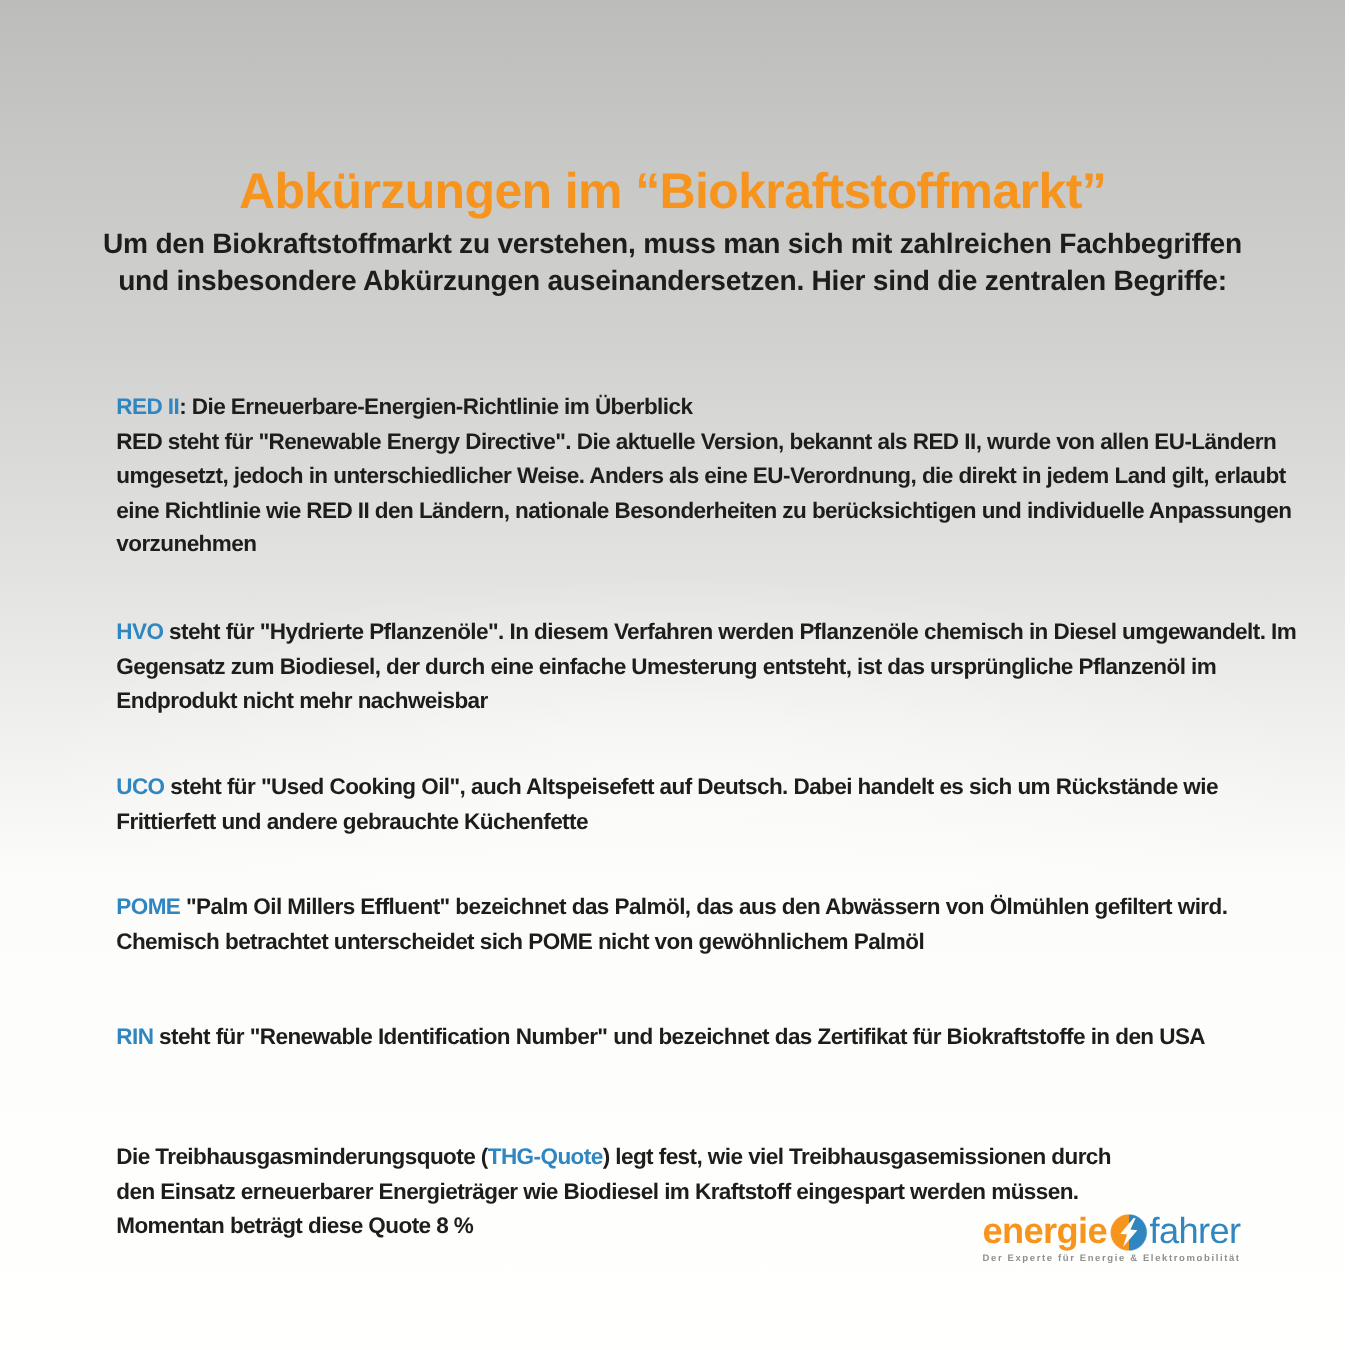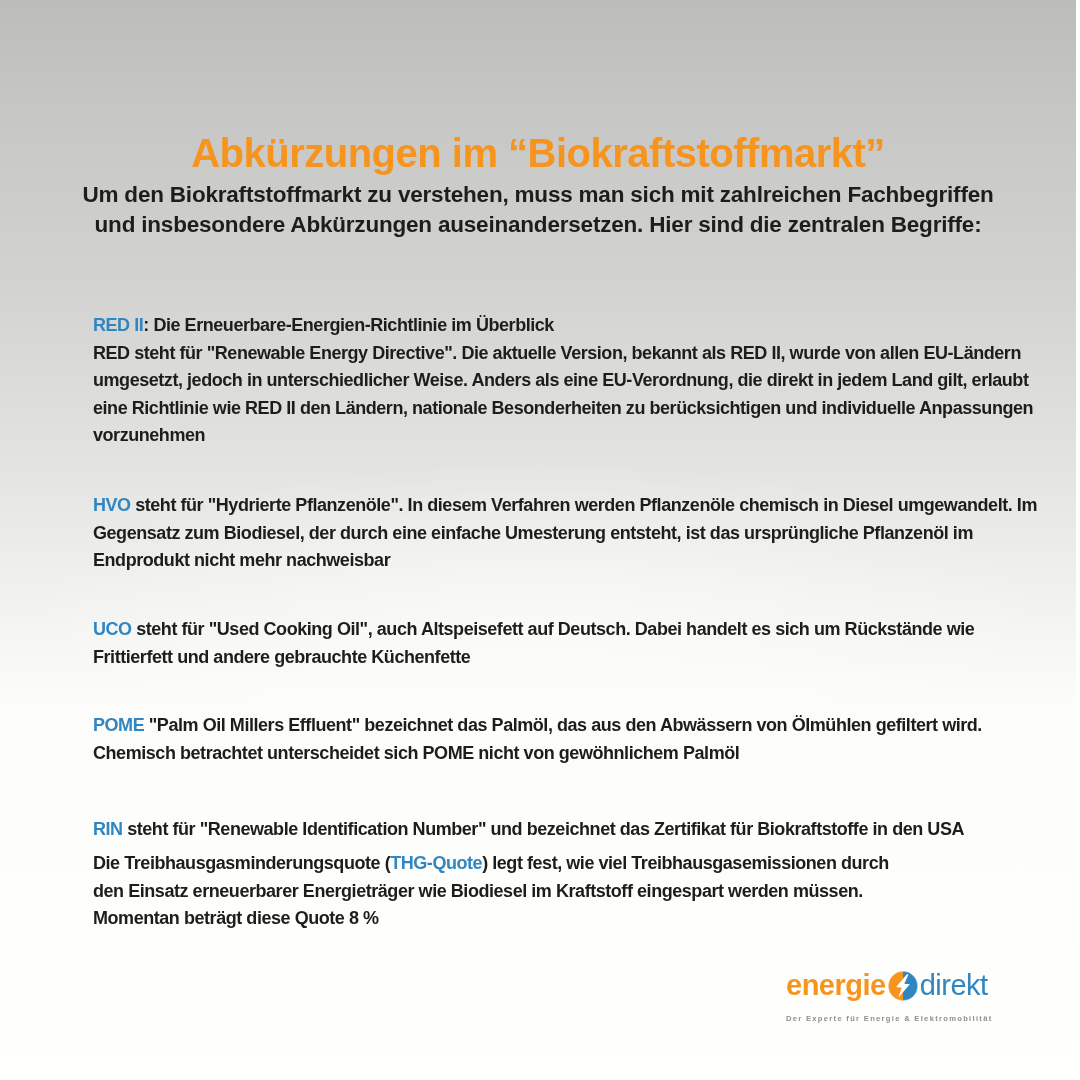"Die Treibhausgasminderungsquote" .para[data-sec="thg"] { top: 834px -> 896px }
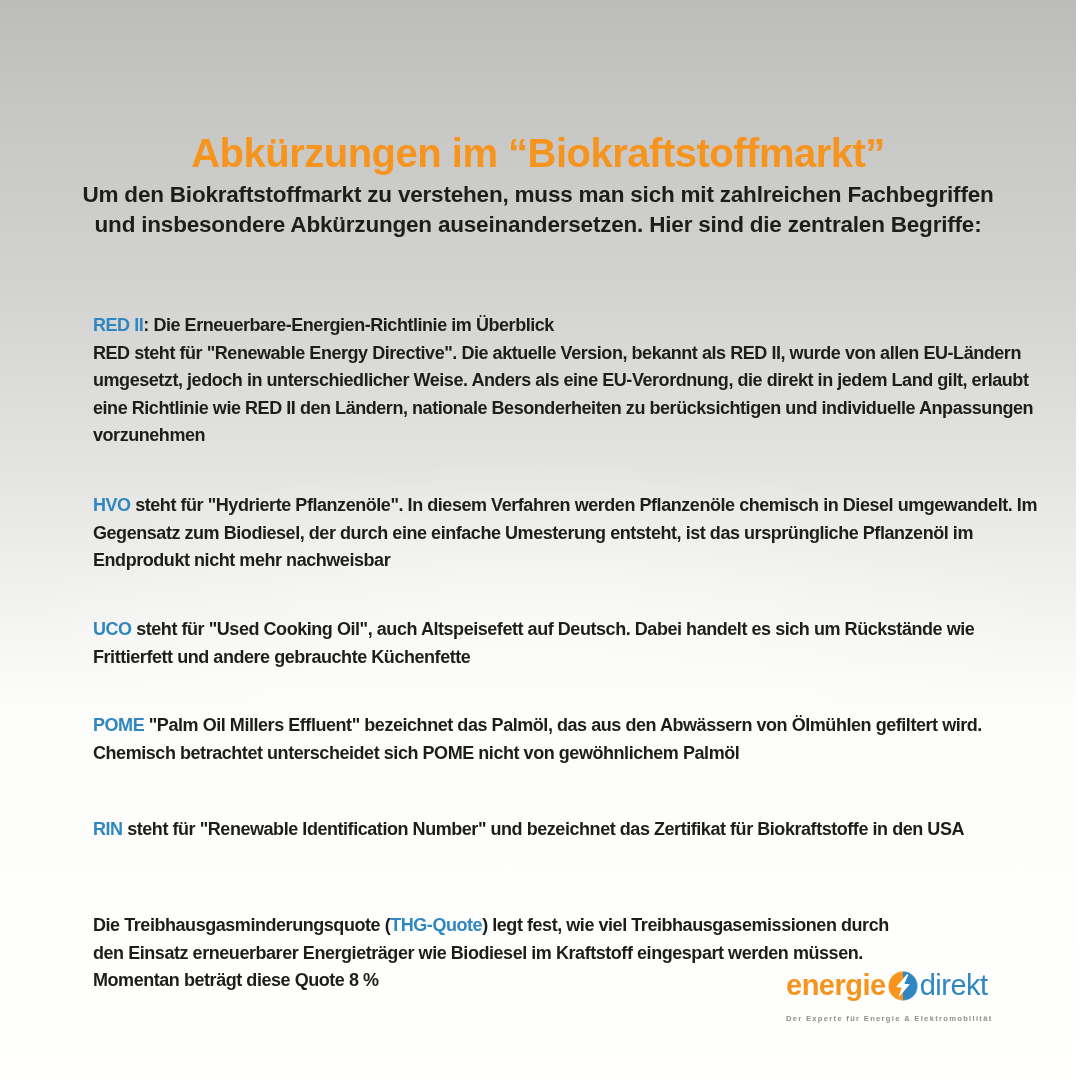"direkt" span.logo-fahrer { text: direkt -> fahrer }
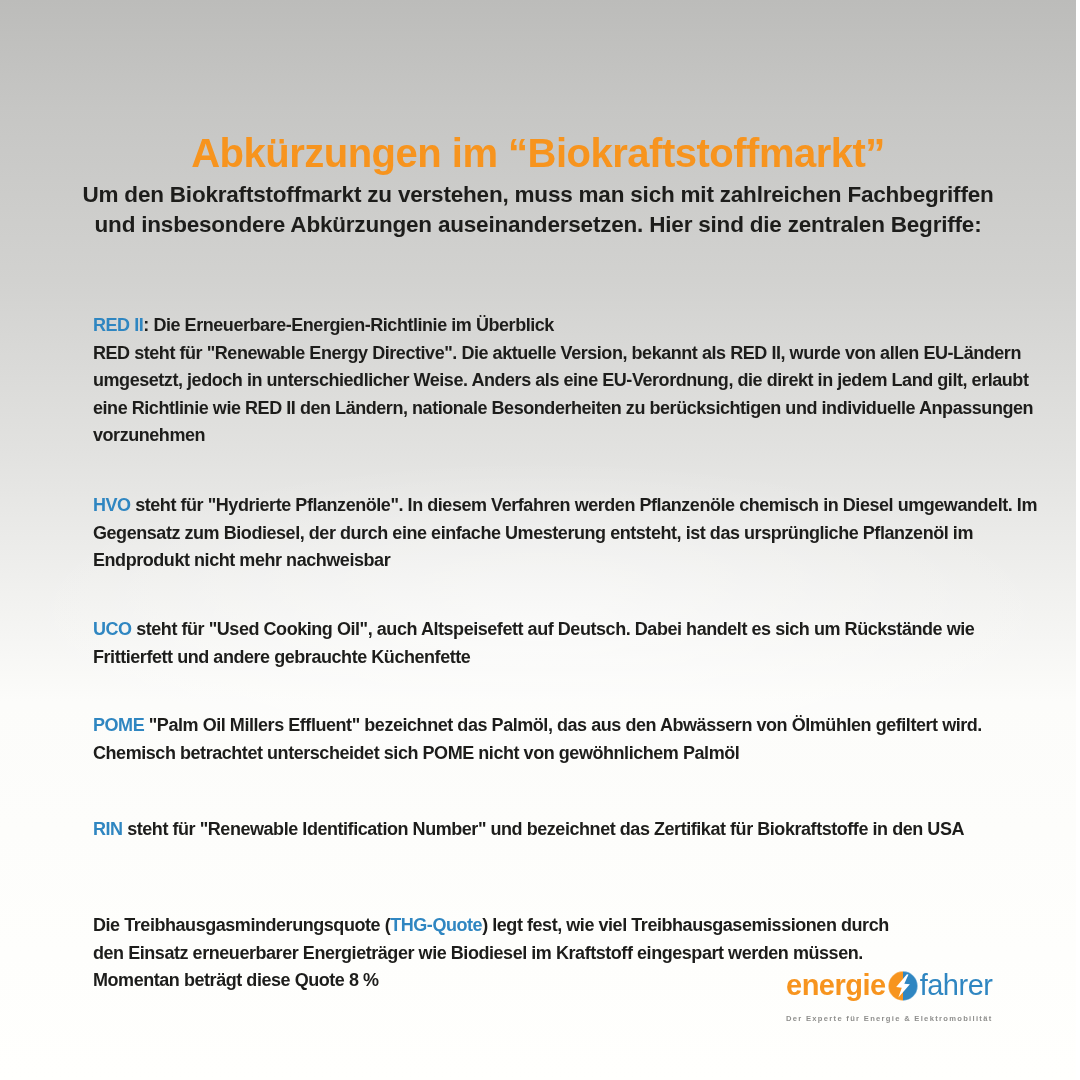"Der Experte für Energie &" .logo-tagline { margin-top: 12px -> 0 }
